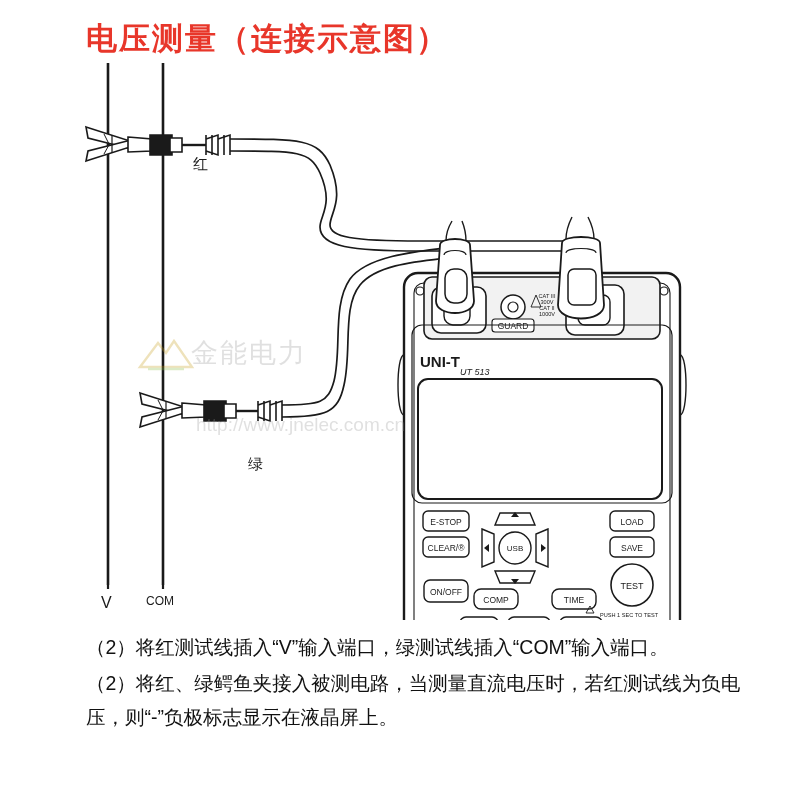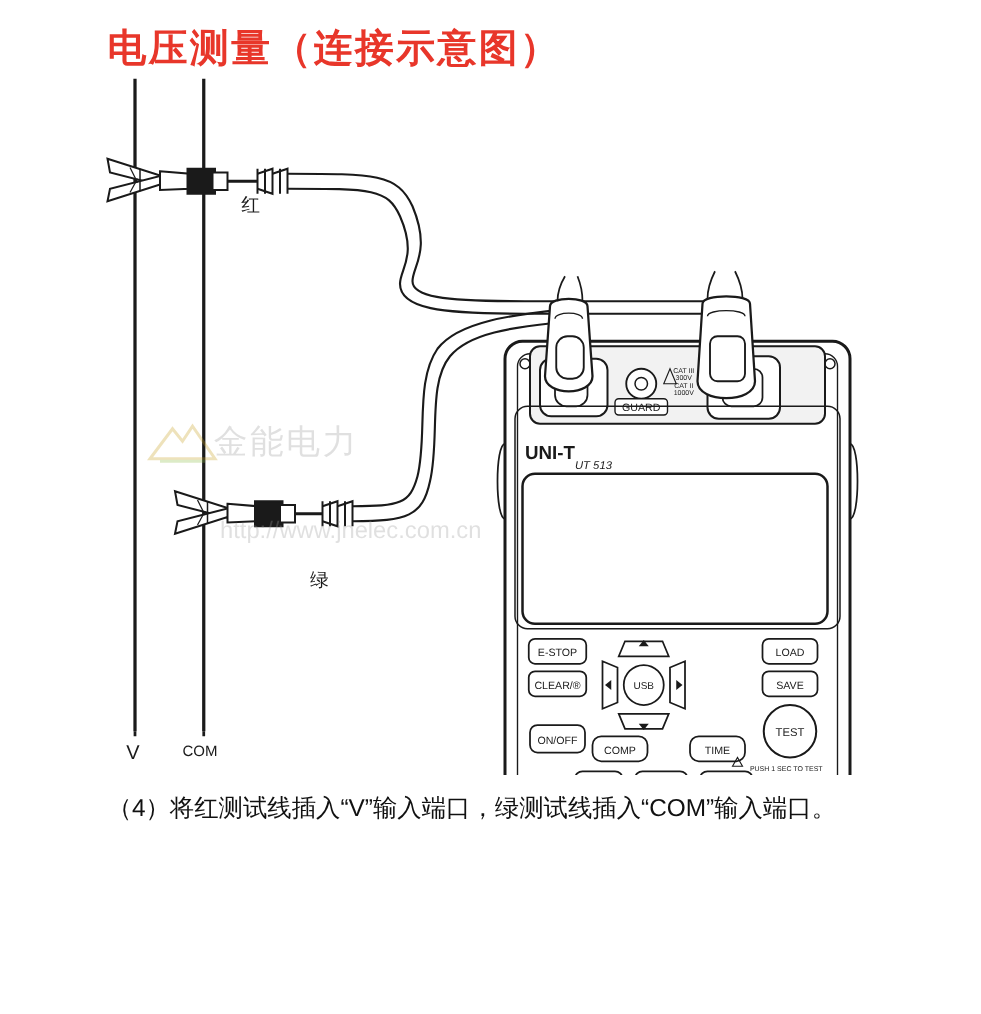"金能电力" #watermark { left: 116px -> 136px }
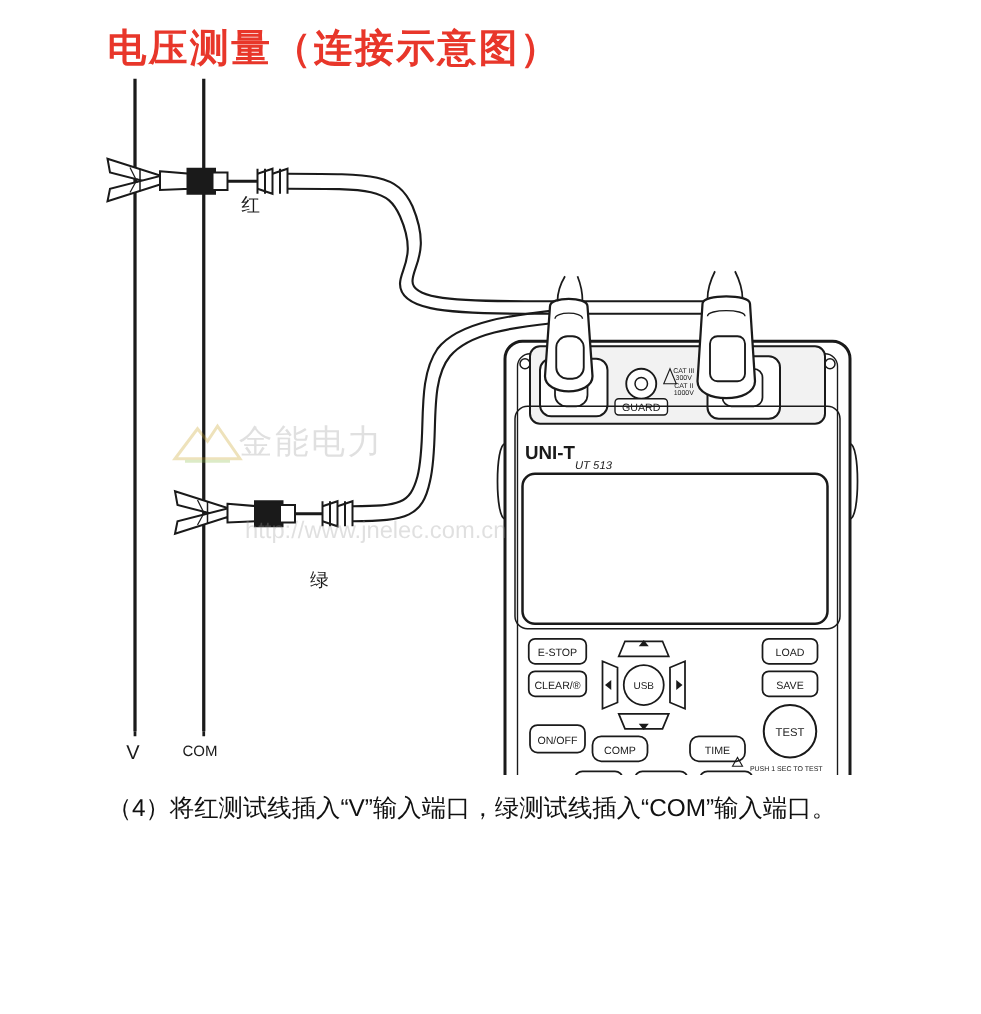"（4）将红测试线插入“V”输入端口，绿测试线插入“COM”输入端口。" p { text: 4 -> 2 }
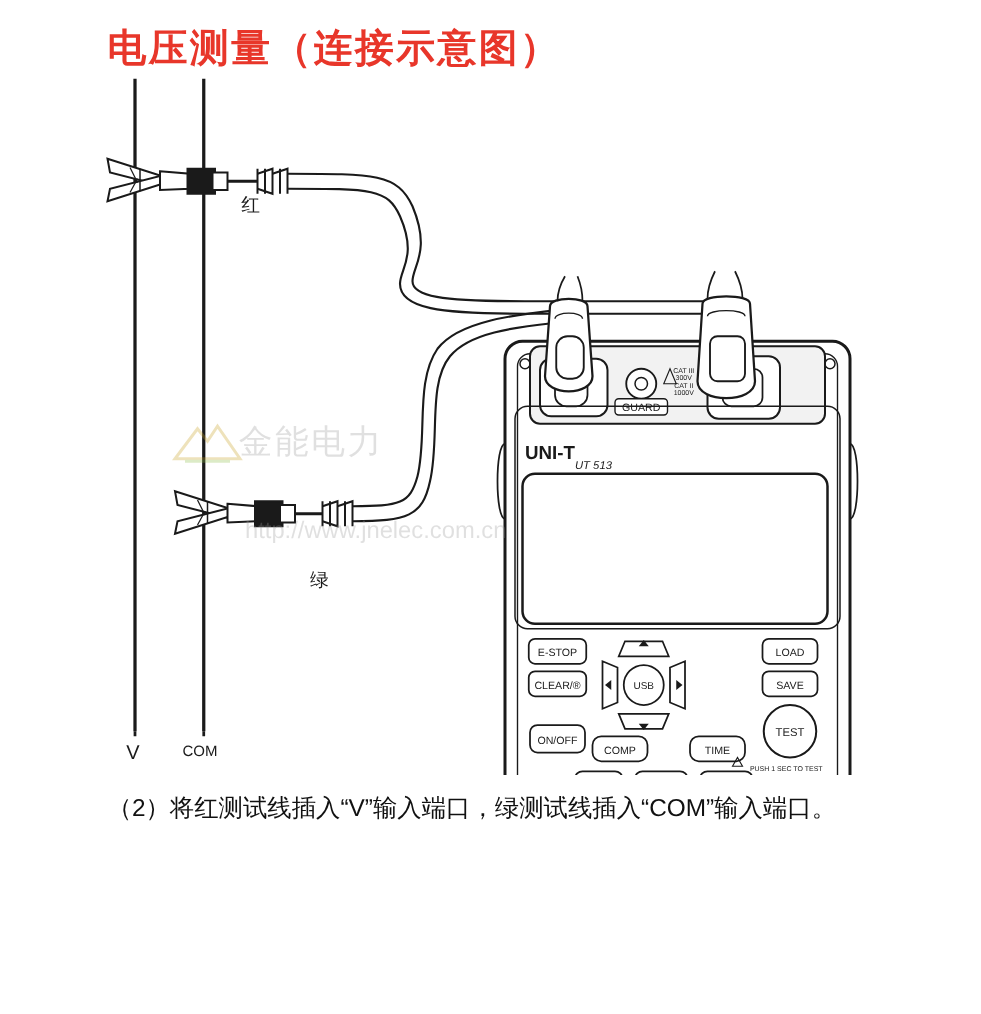"（2）将红、绿鳄鱼夹接入被测电路，当测量直流电压时，若红测试线为负电压，则“-”" p { html: none -> <p>（2）将红、绿鳄鱼夹接入被测电路，当测量直流电压时，若红测试线为负电压，则“-”负极标志显示在液晶屏上。</p> }
